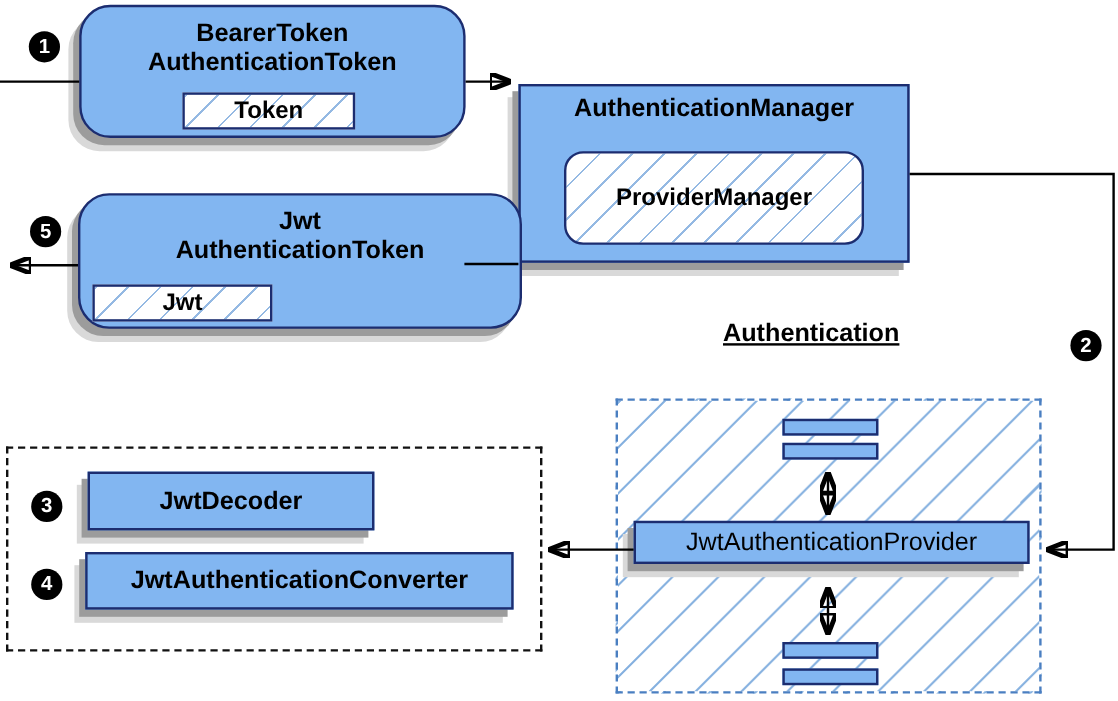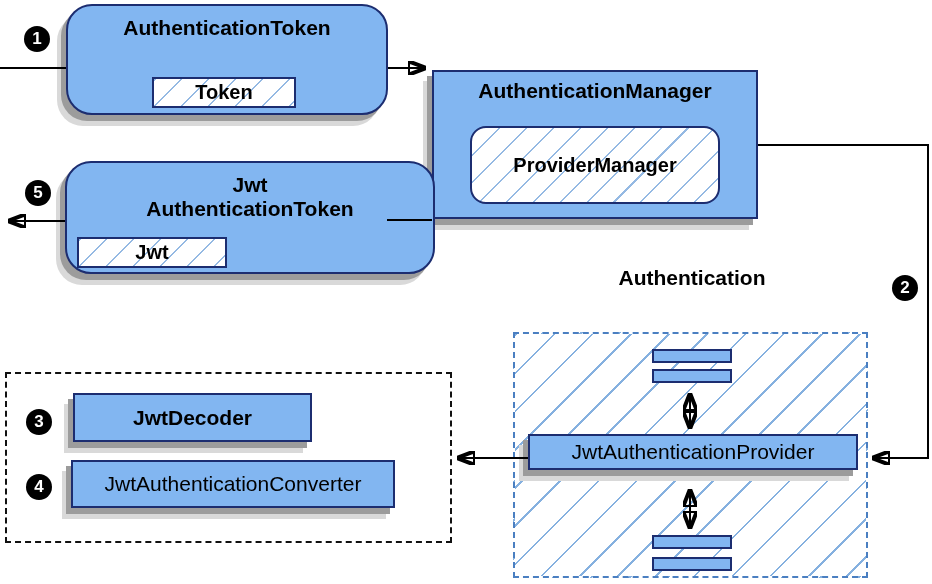"BearerToken" div { html: none -> <div>BearerToken</div> }
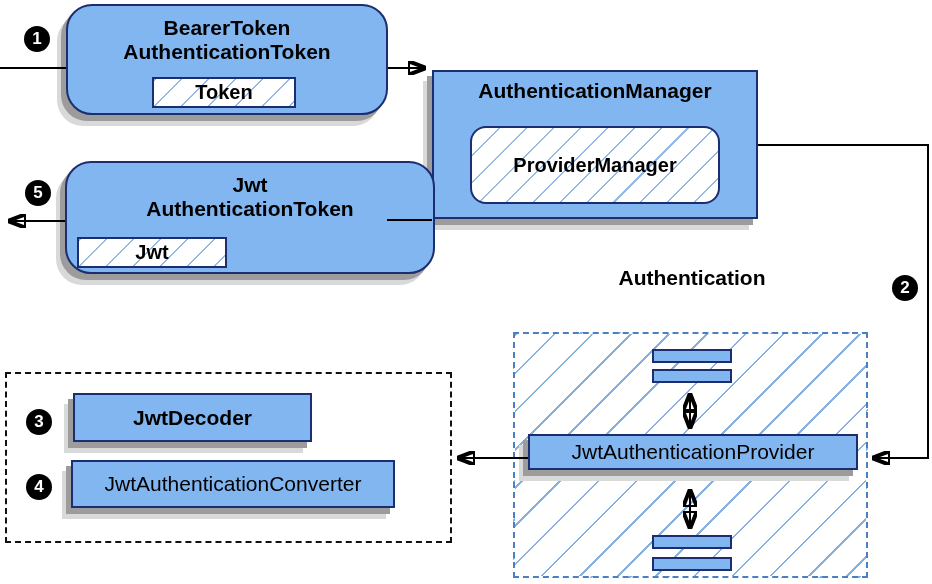"Authentication" div.label-2line { left: 557px -> 541px; text-decoration: none -> underline }
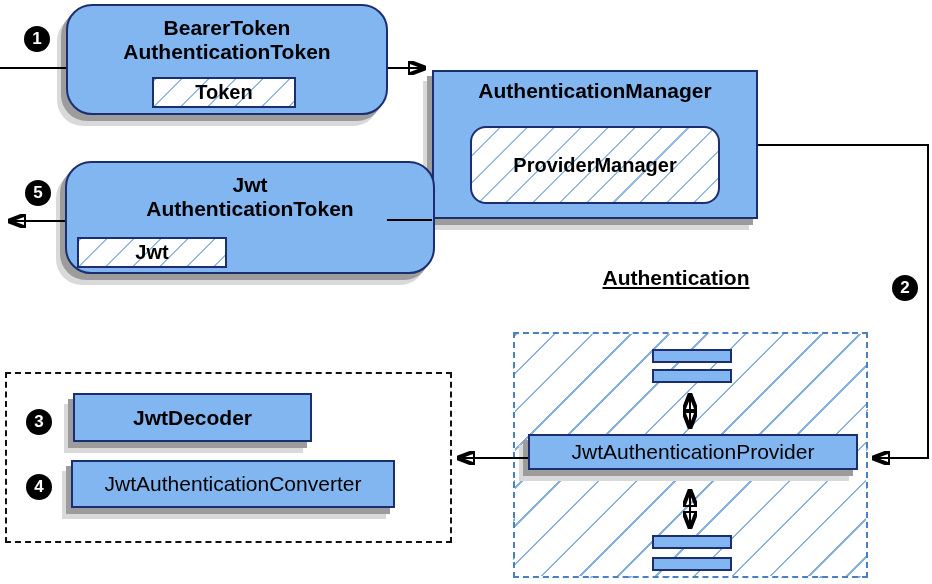"JwtAuthenticationConverter" div.node { font-weight: normal -> bold; width: 324px -> 357px }
